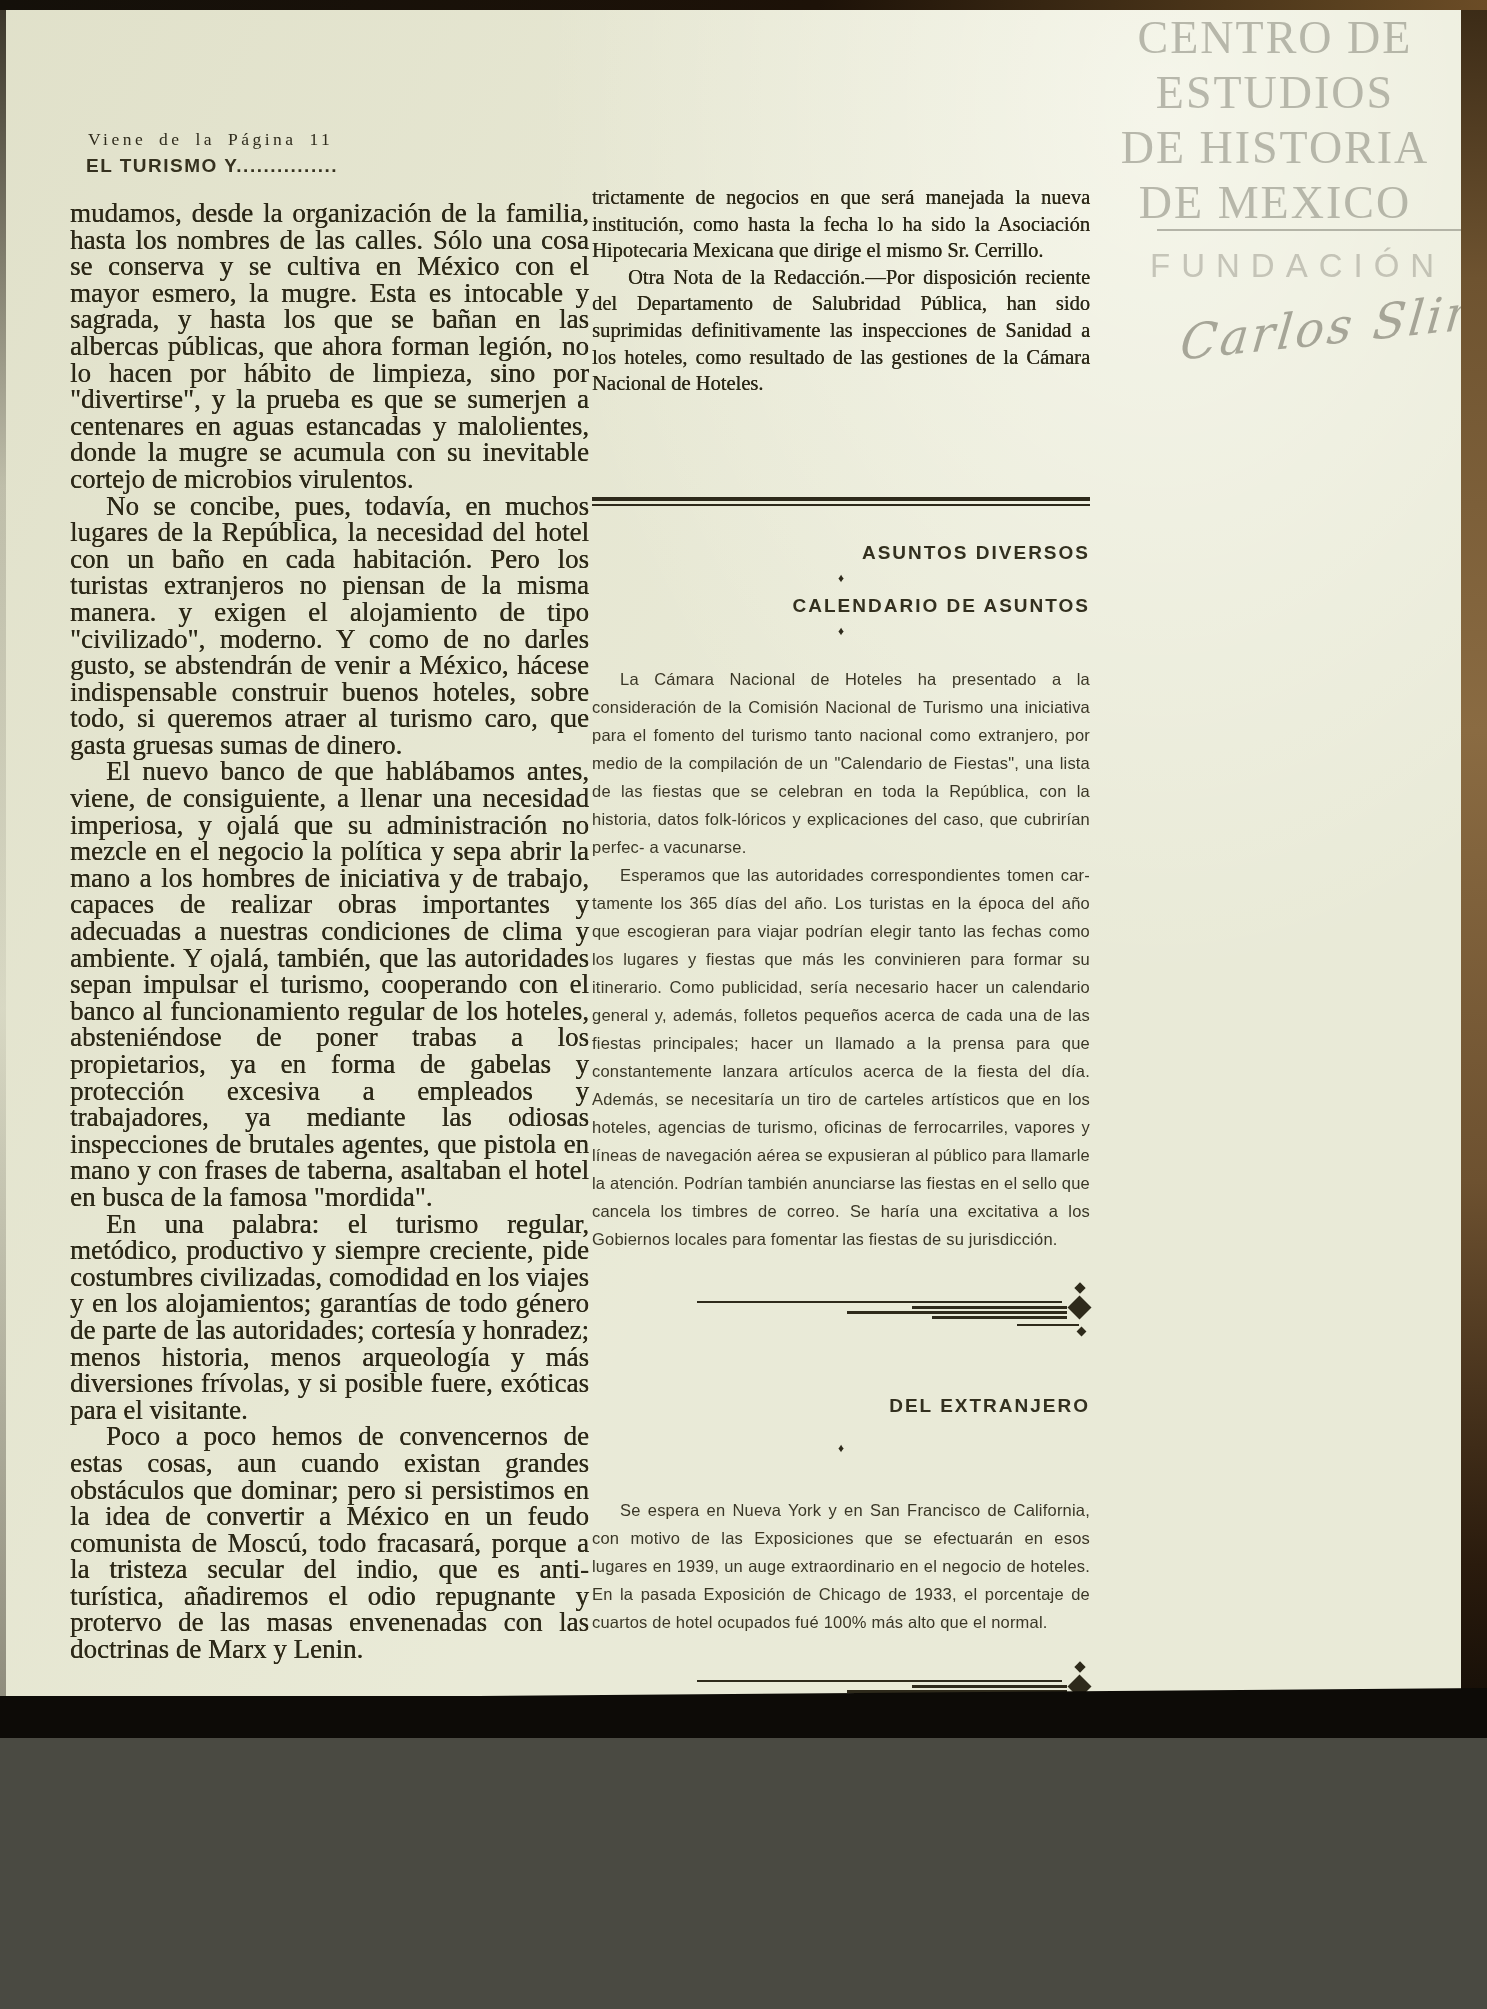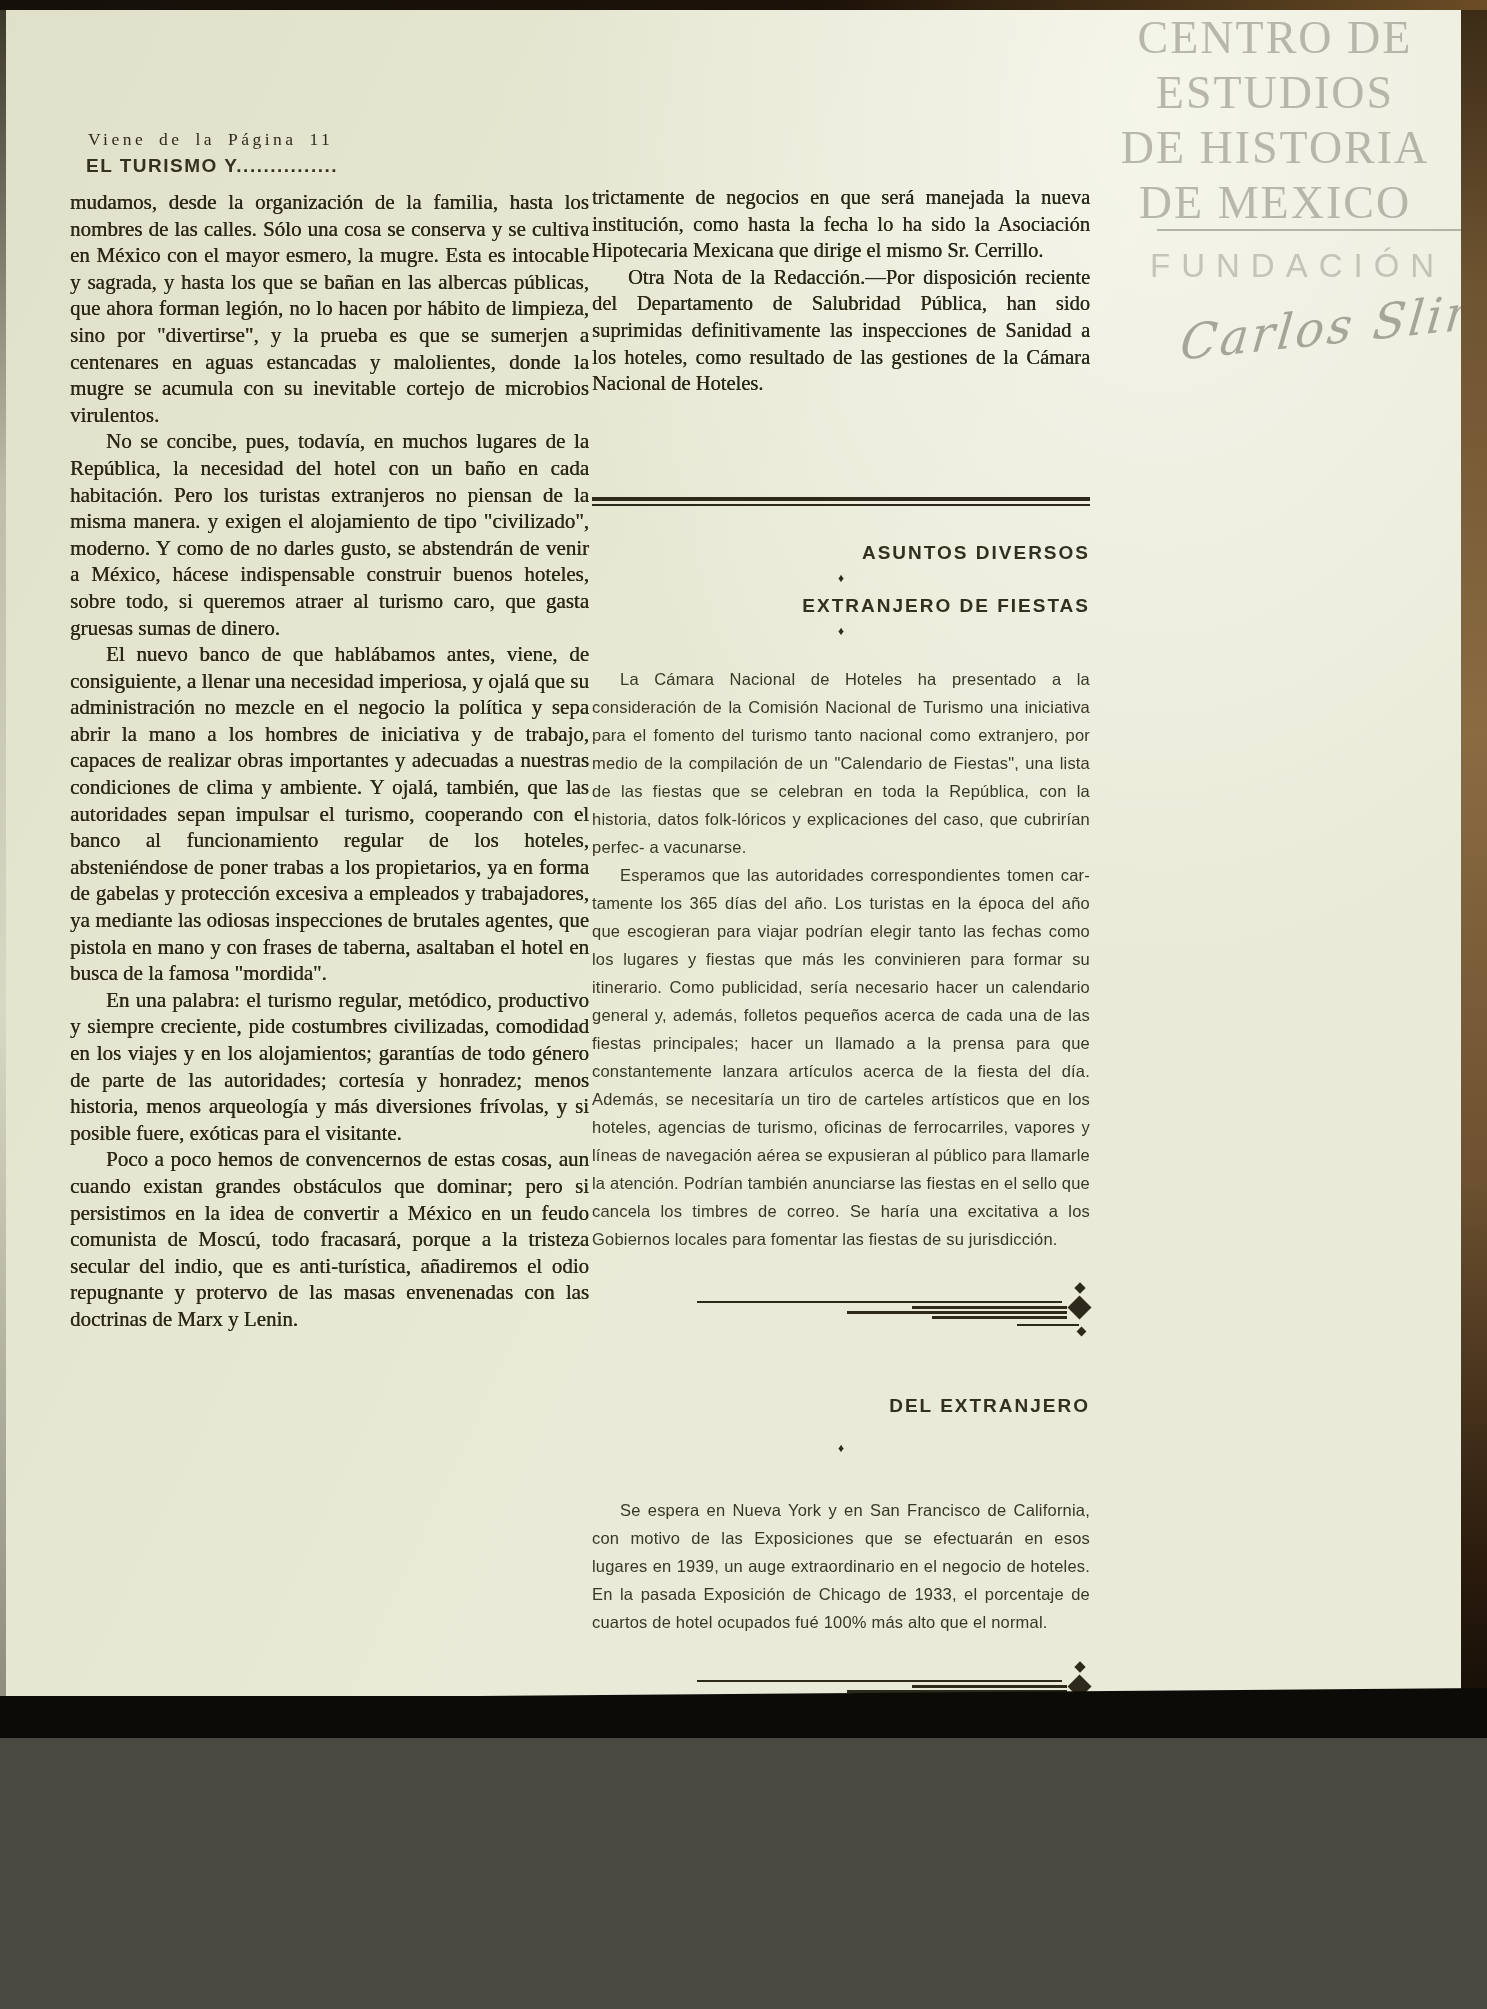"mudamos, desde la organización de" .col-left { font-size: 21px -> 27px; top: 189px -> 200px }
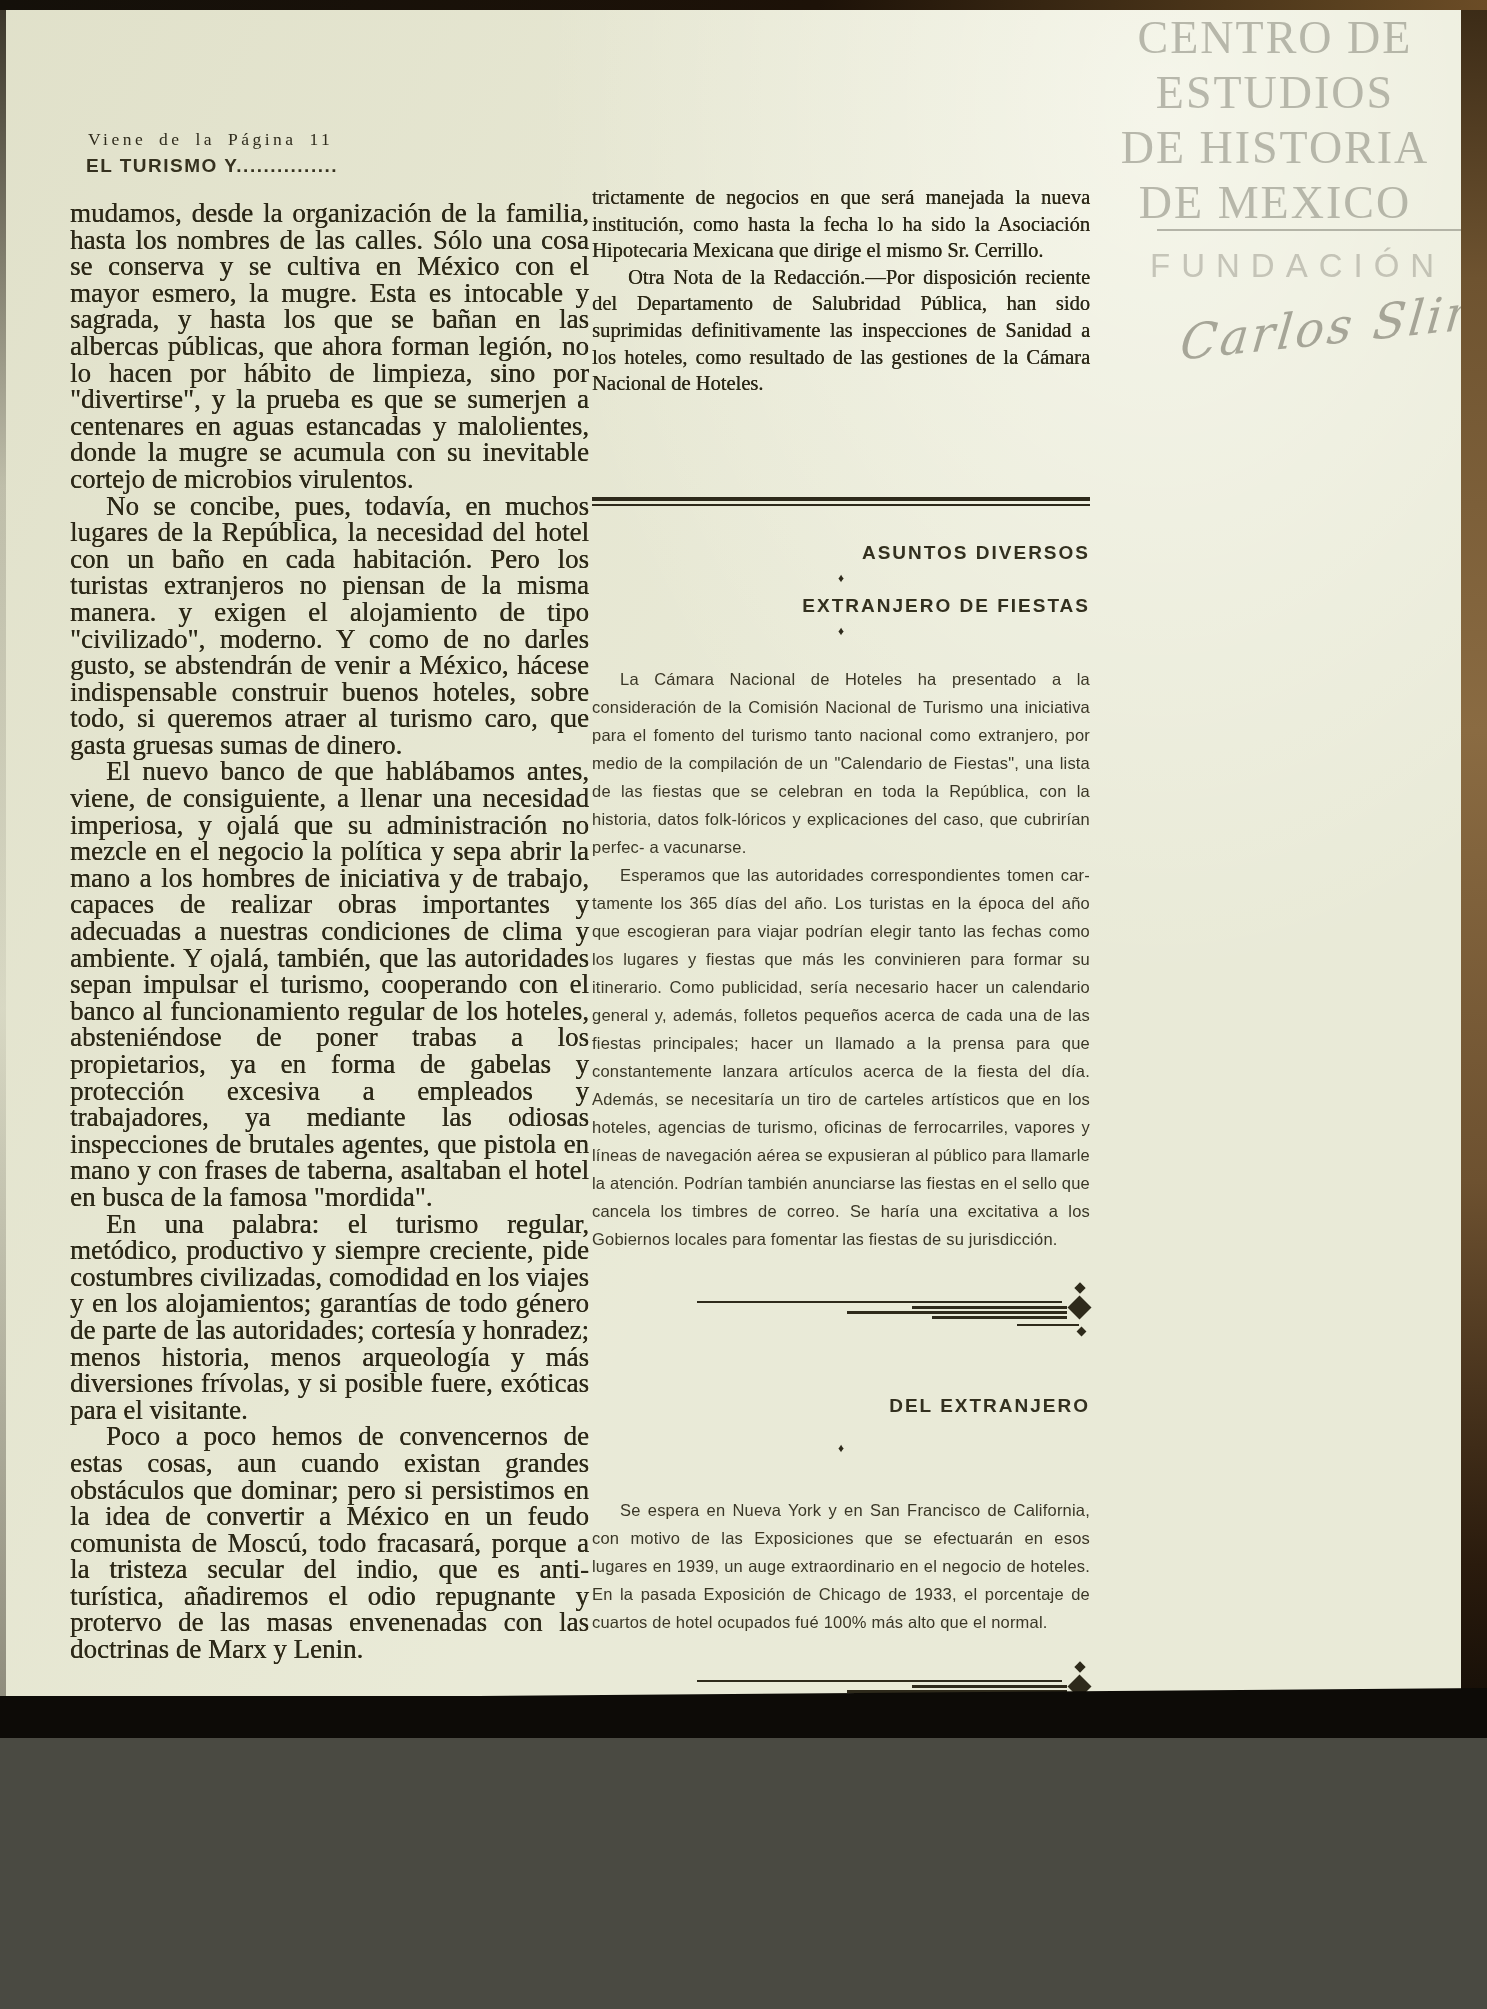"EXTRANJERO DE FIESTAS" div.sec-title { text: EXTRANJERO DE FIESTAS -> CALENDARIO DE ASUNTOS }
